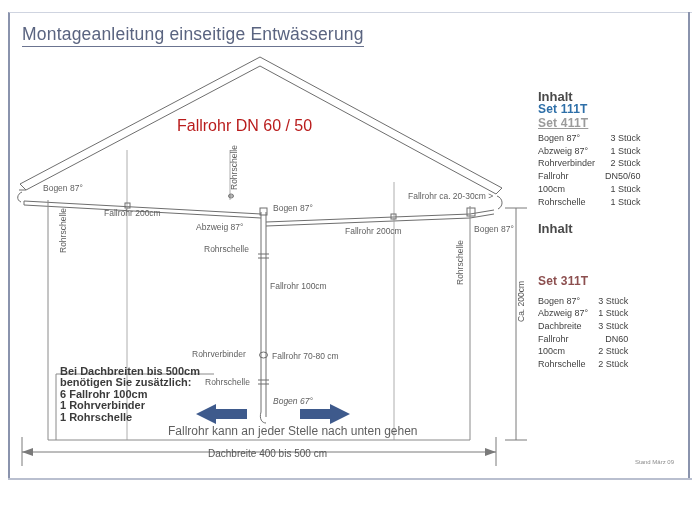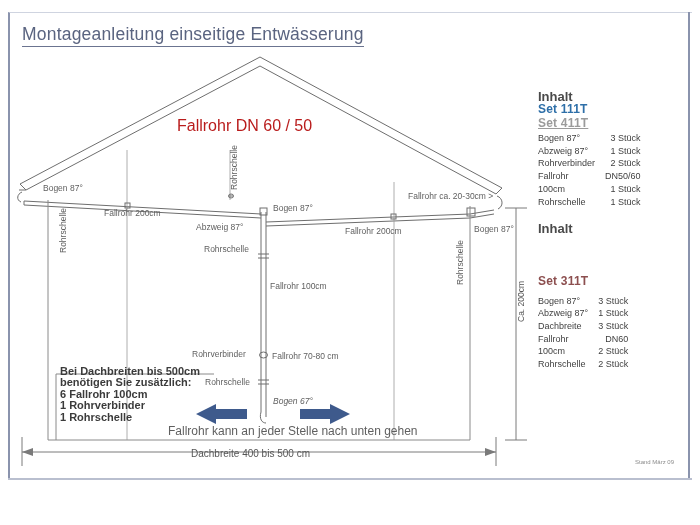"Dachbreite 400 bis 500 cm" div.dim-label { left: 191px -> 208px }
